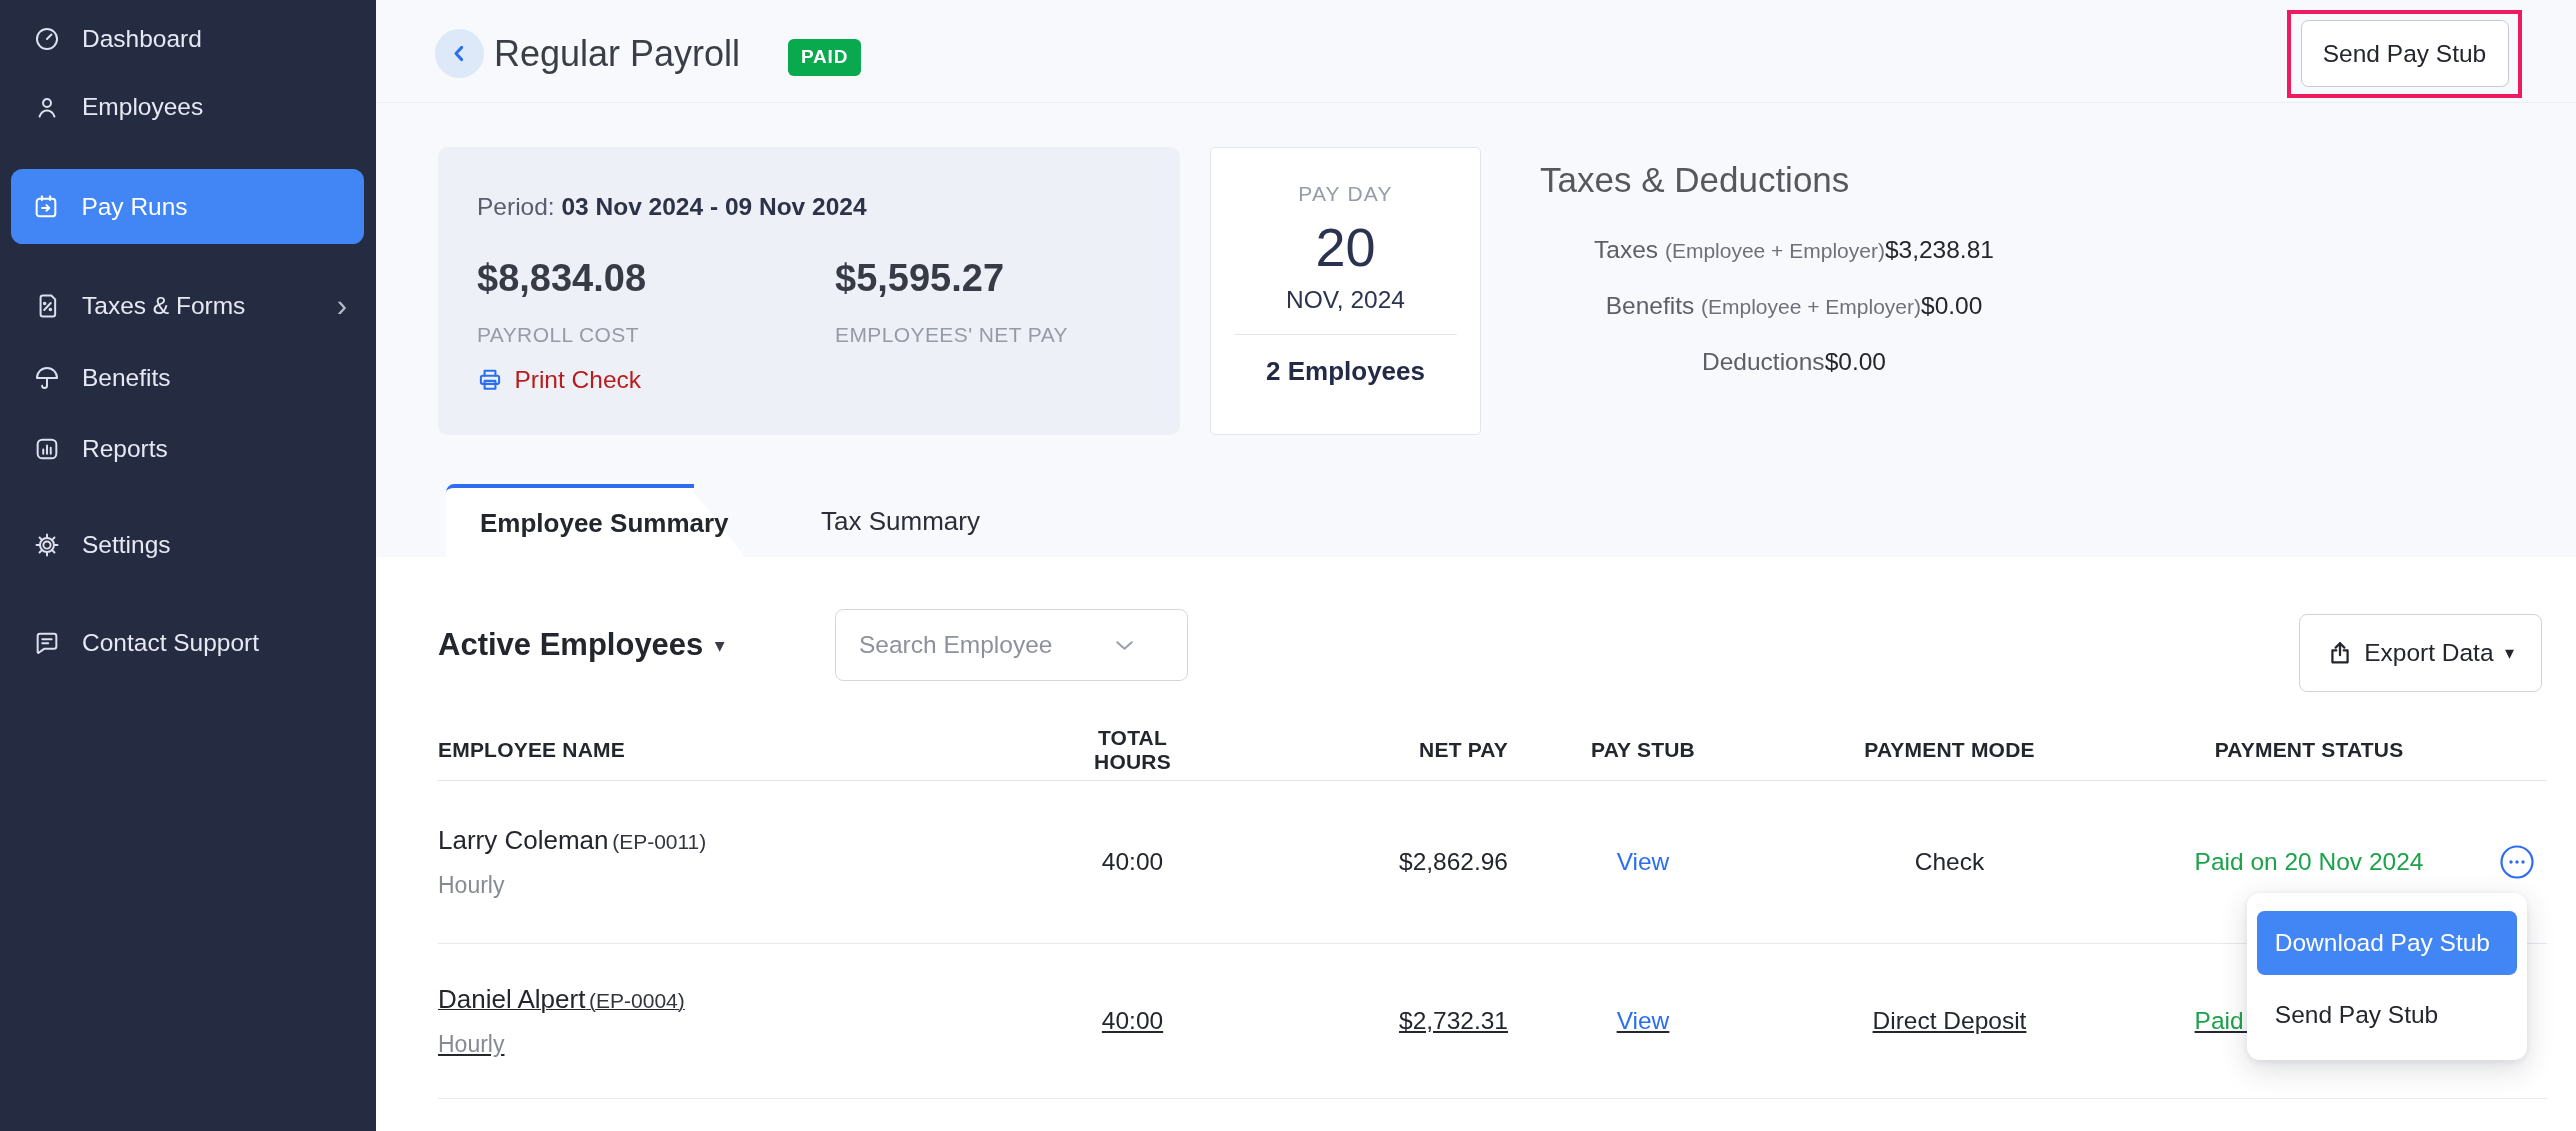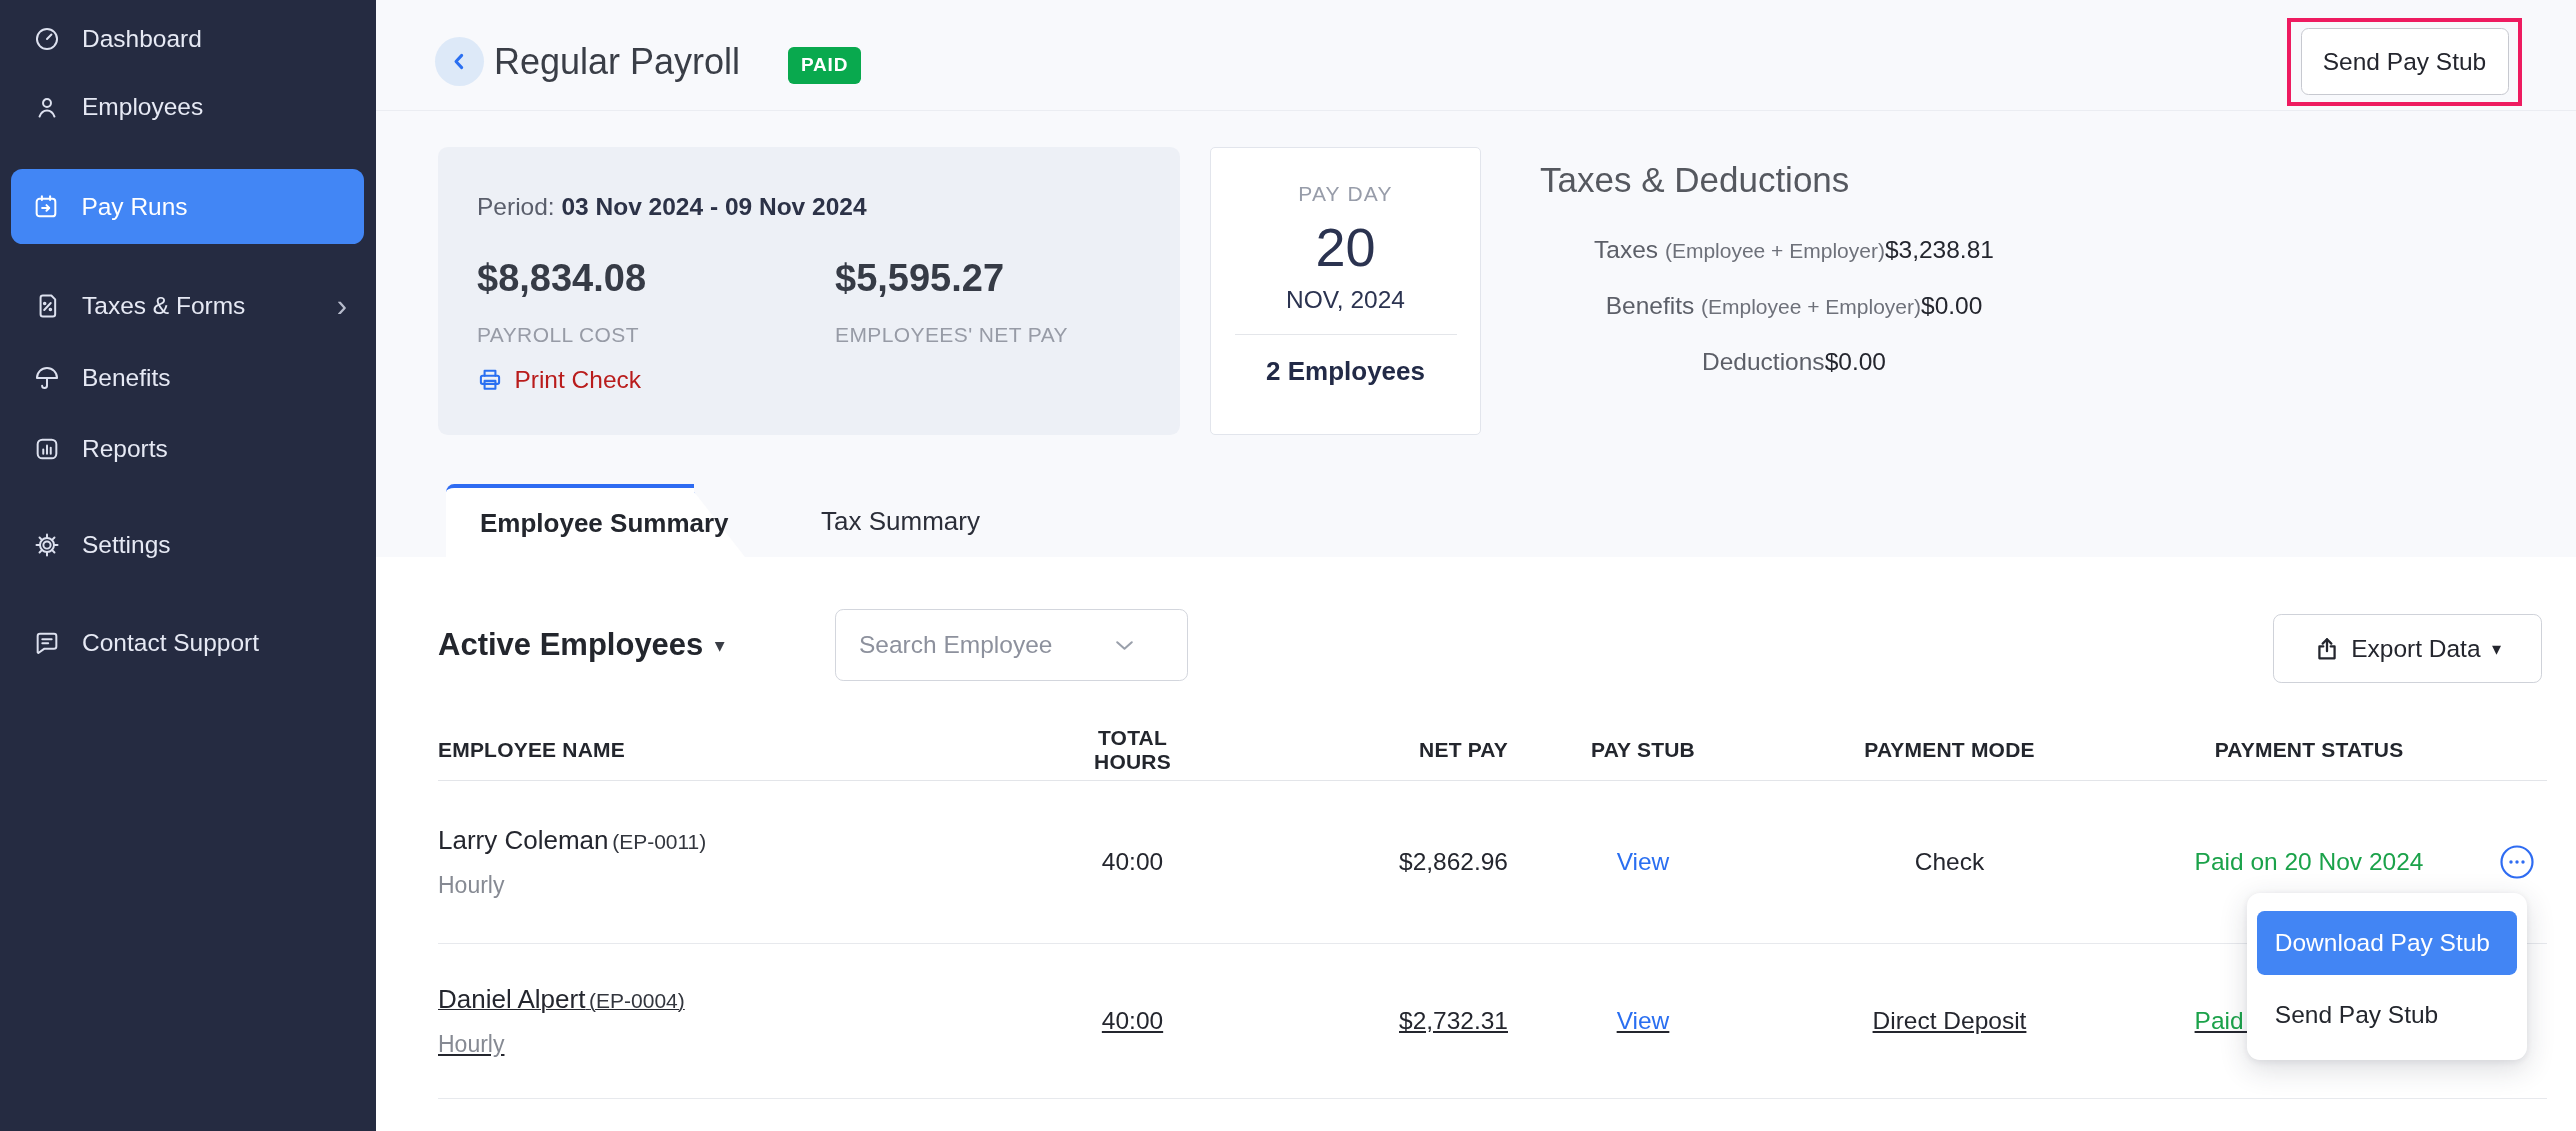"Regular Payroll" .topbar { top: 16px -> 8px }
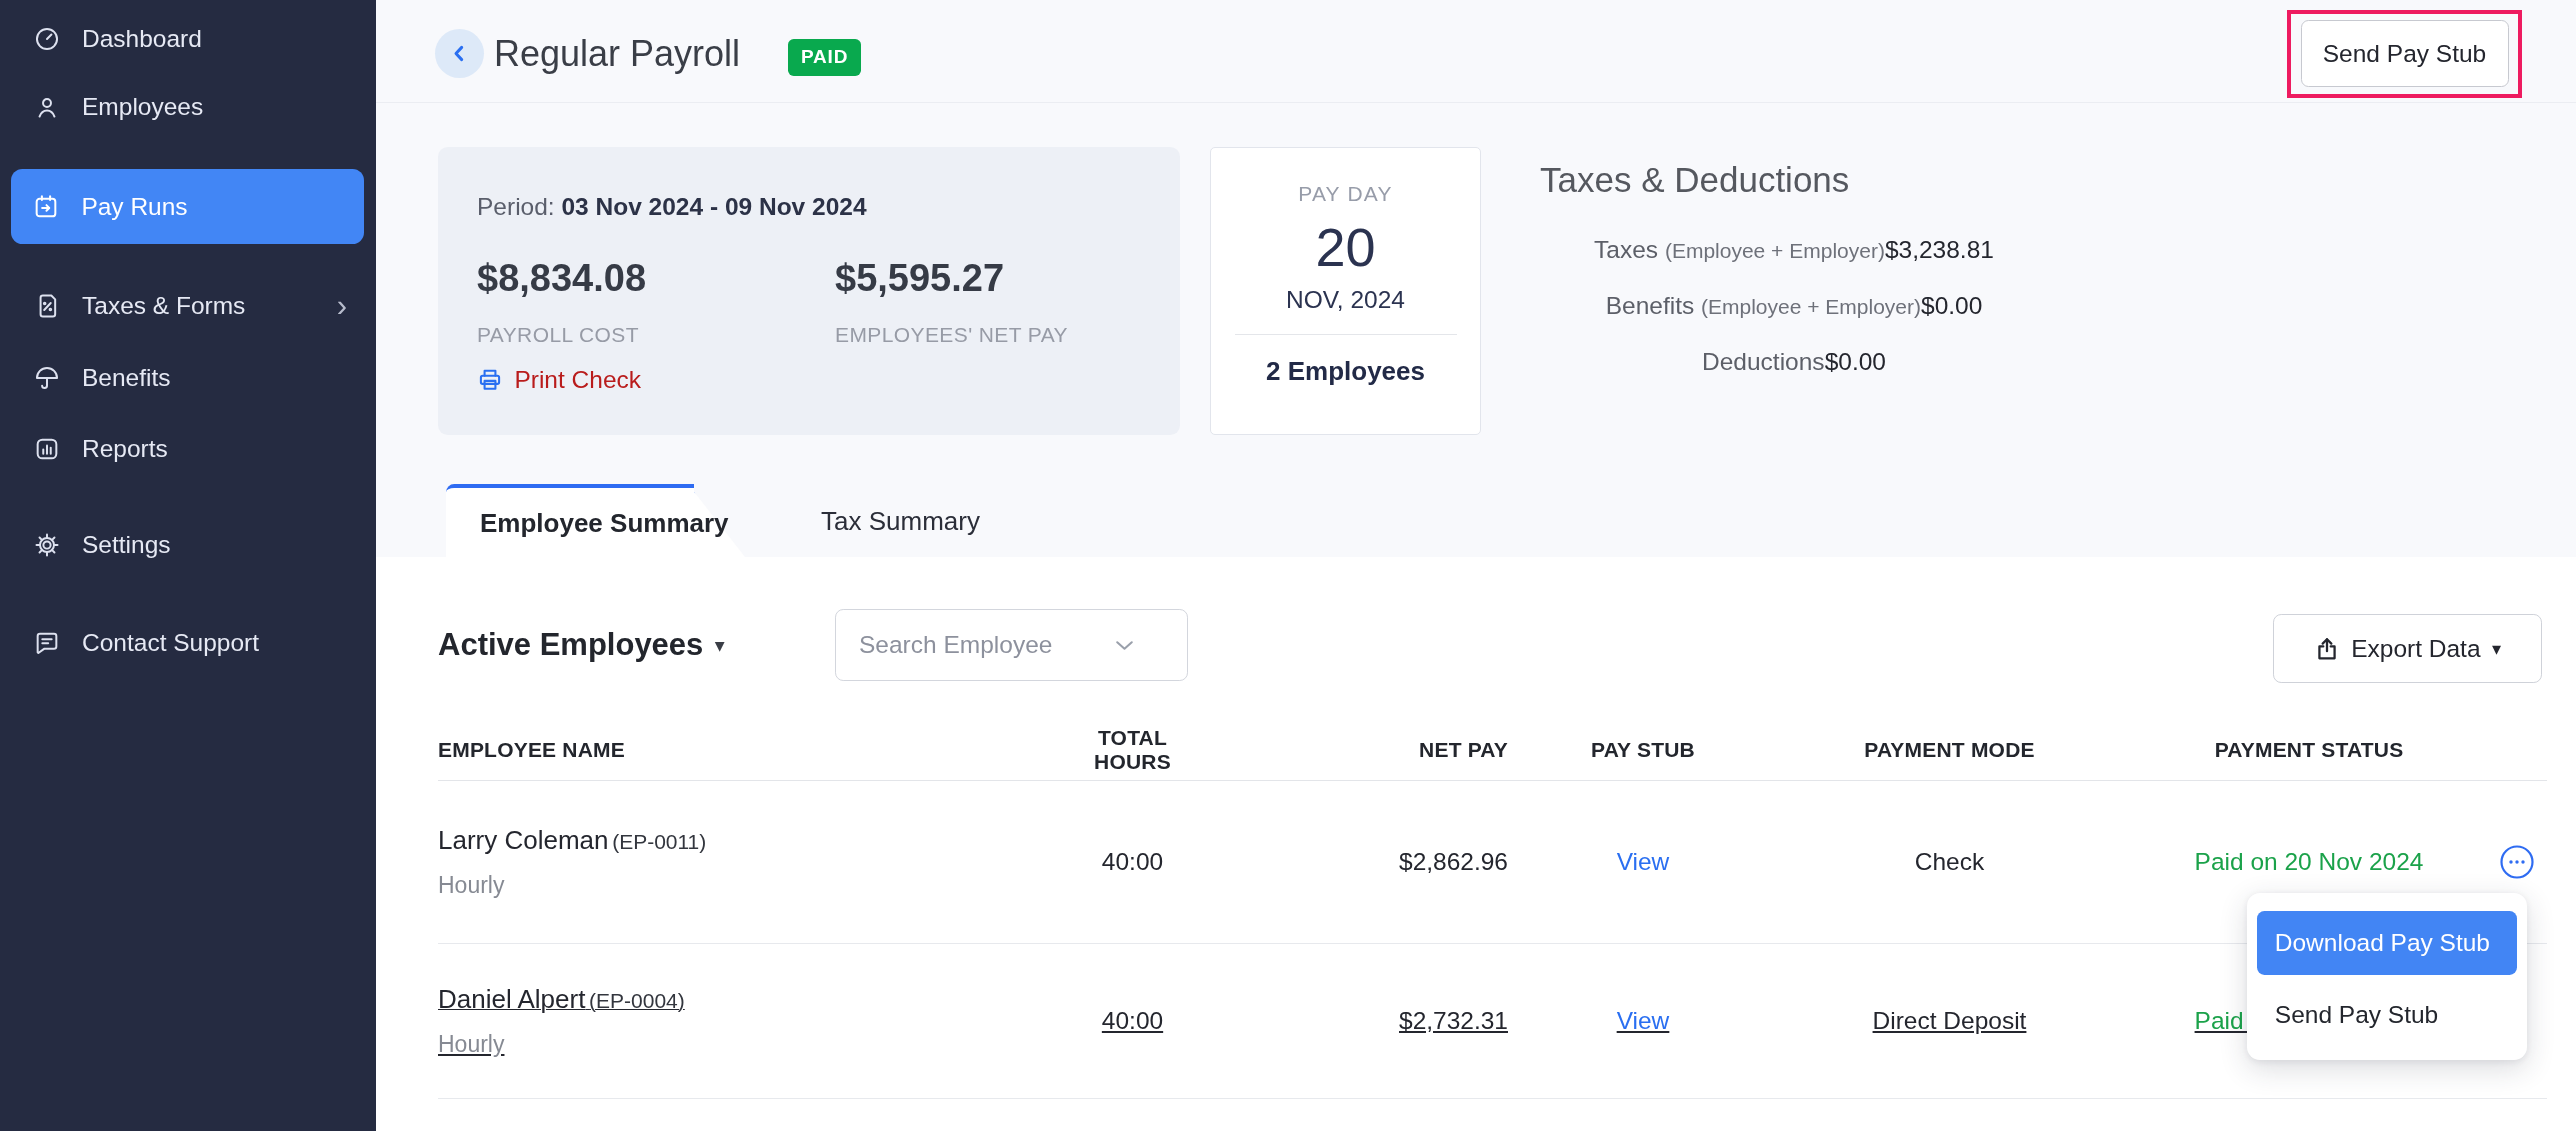"Export Data" .export-btn { height: 69px -> 78px; padding: 0 40px -> 0 27px }
